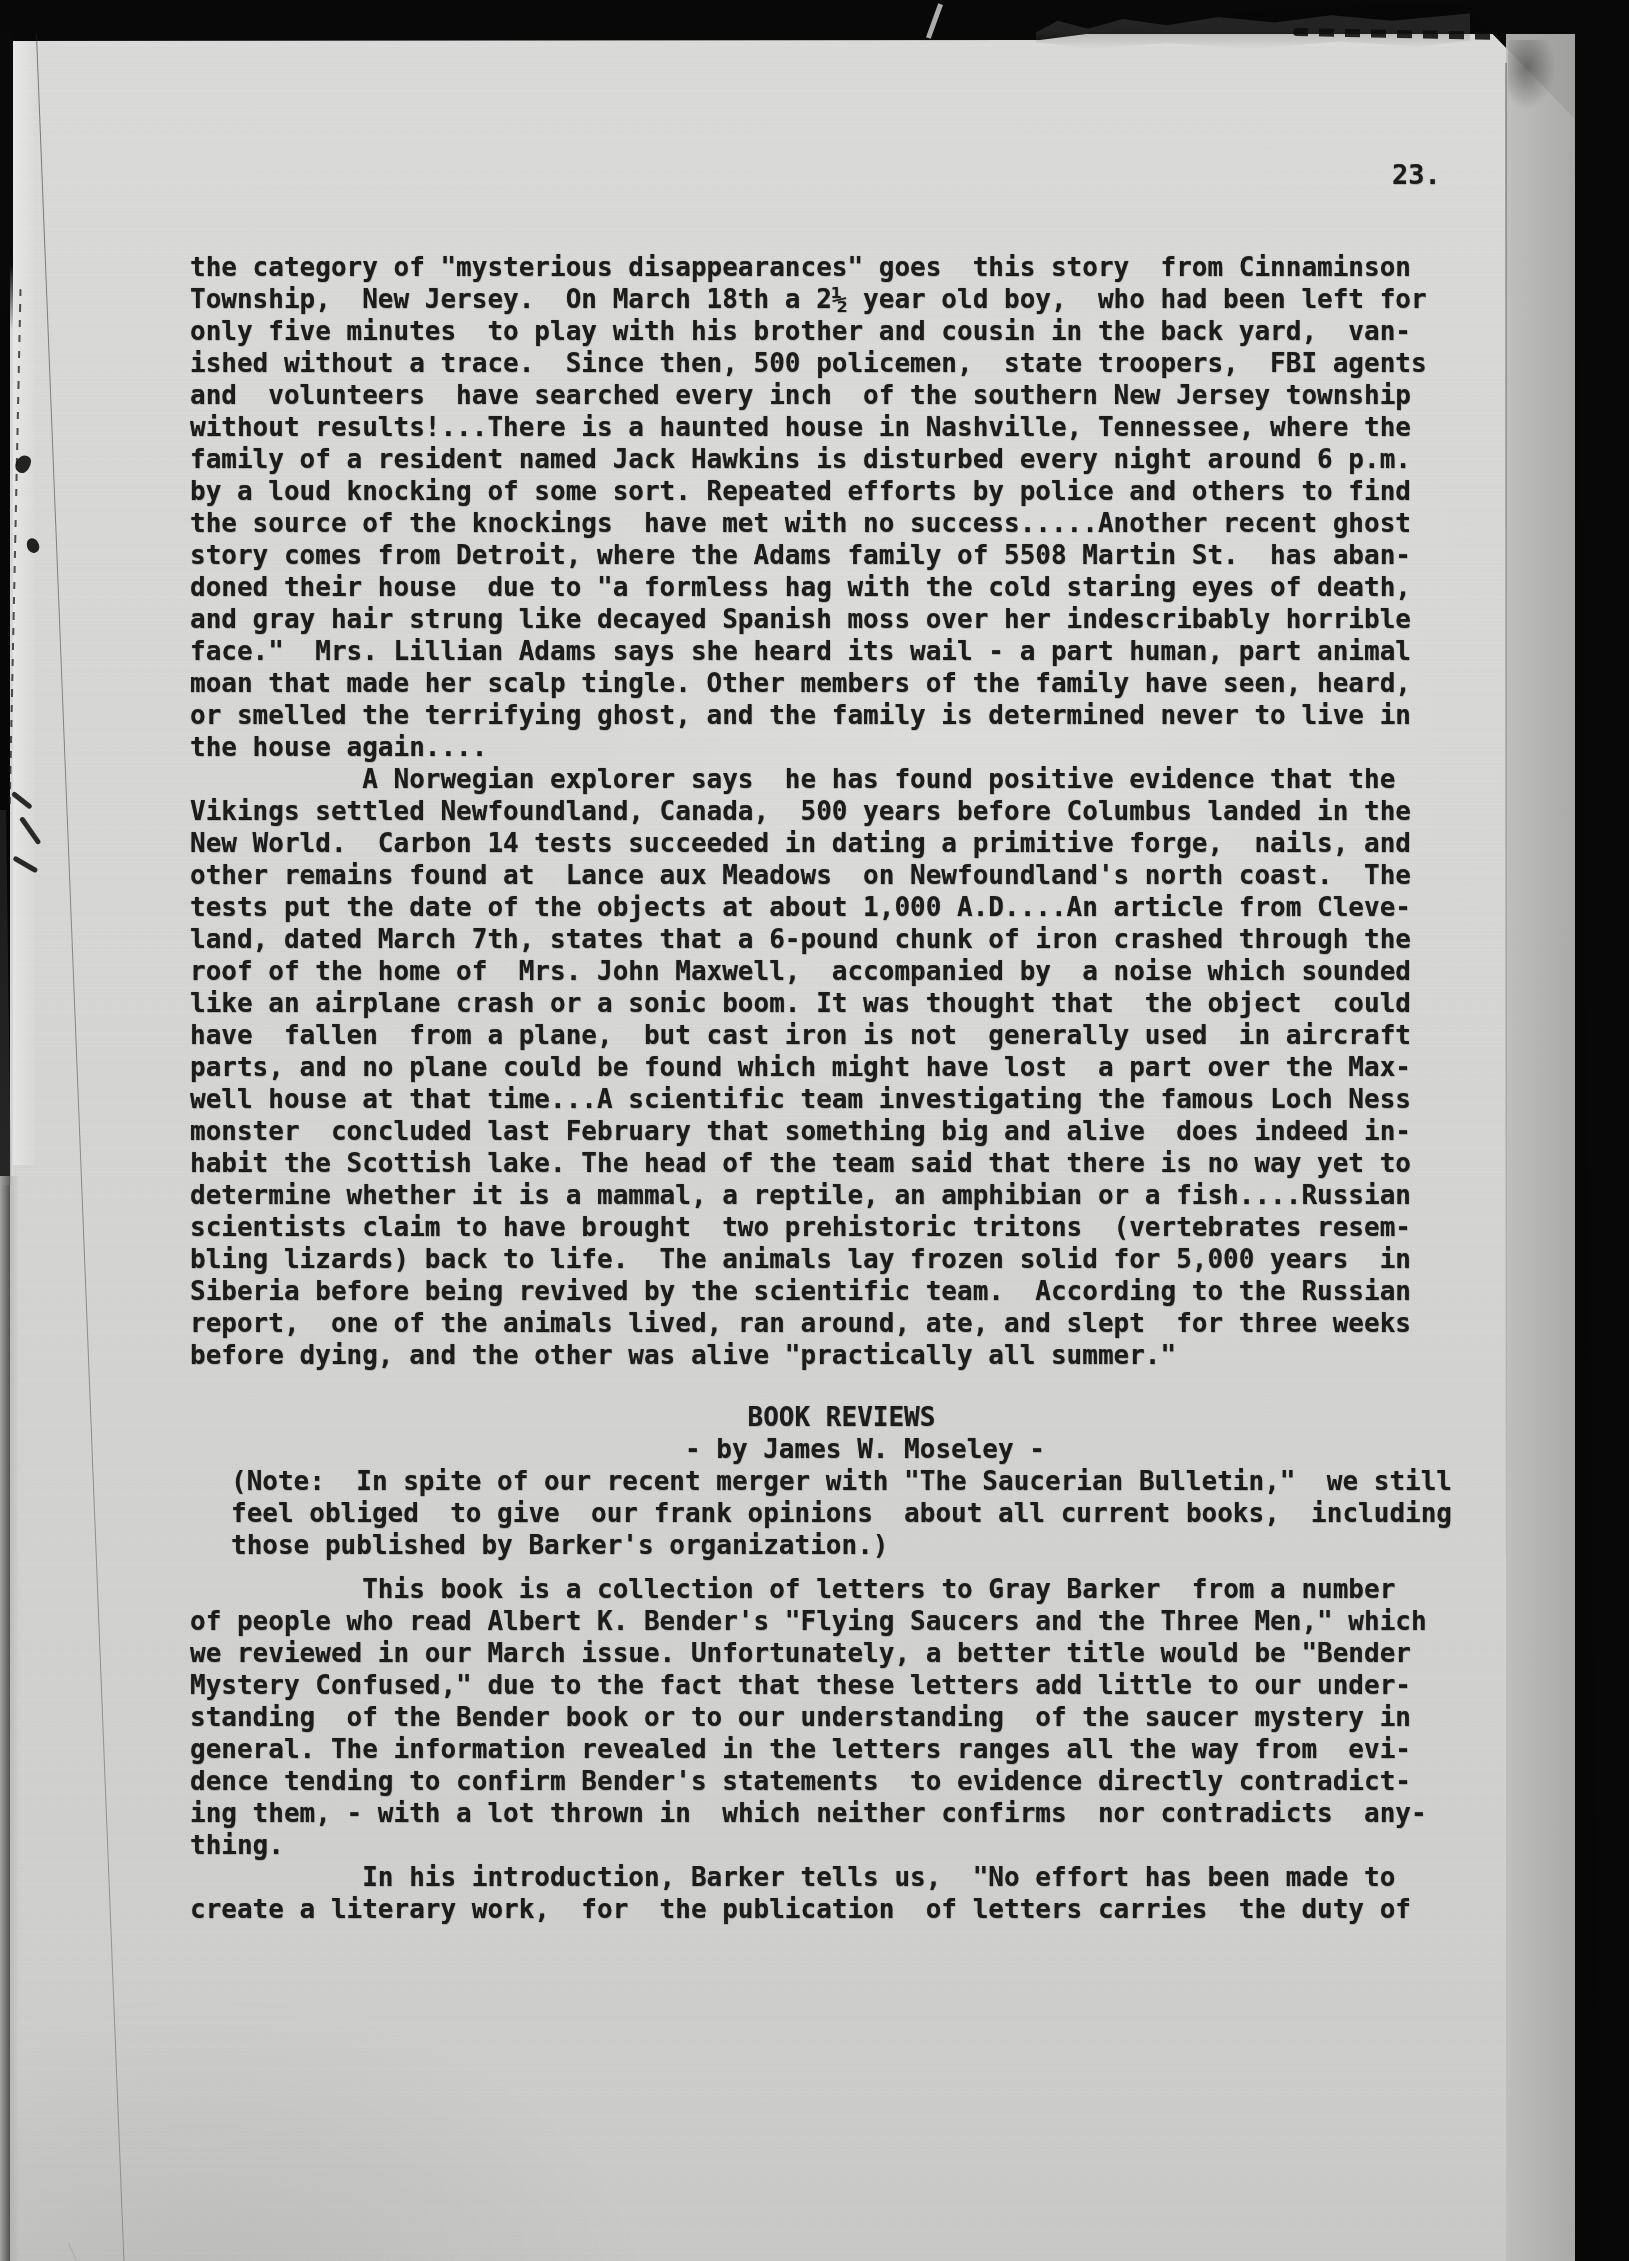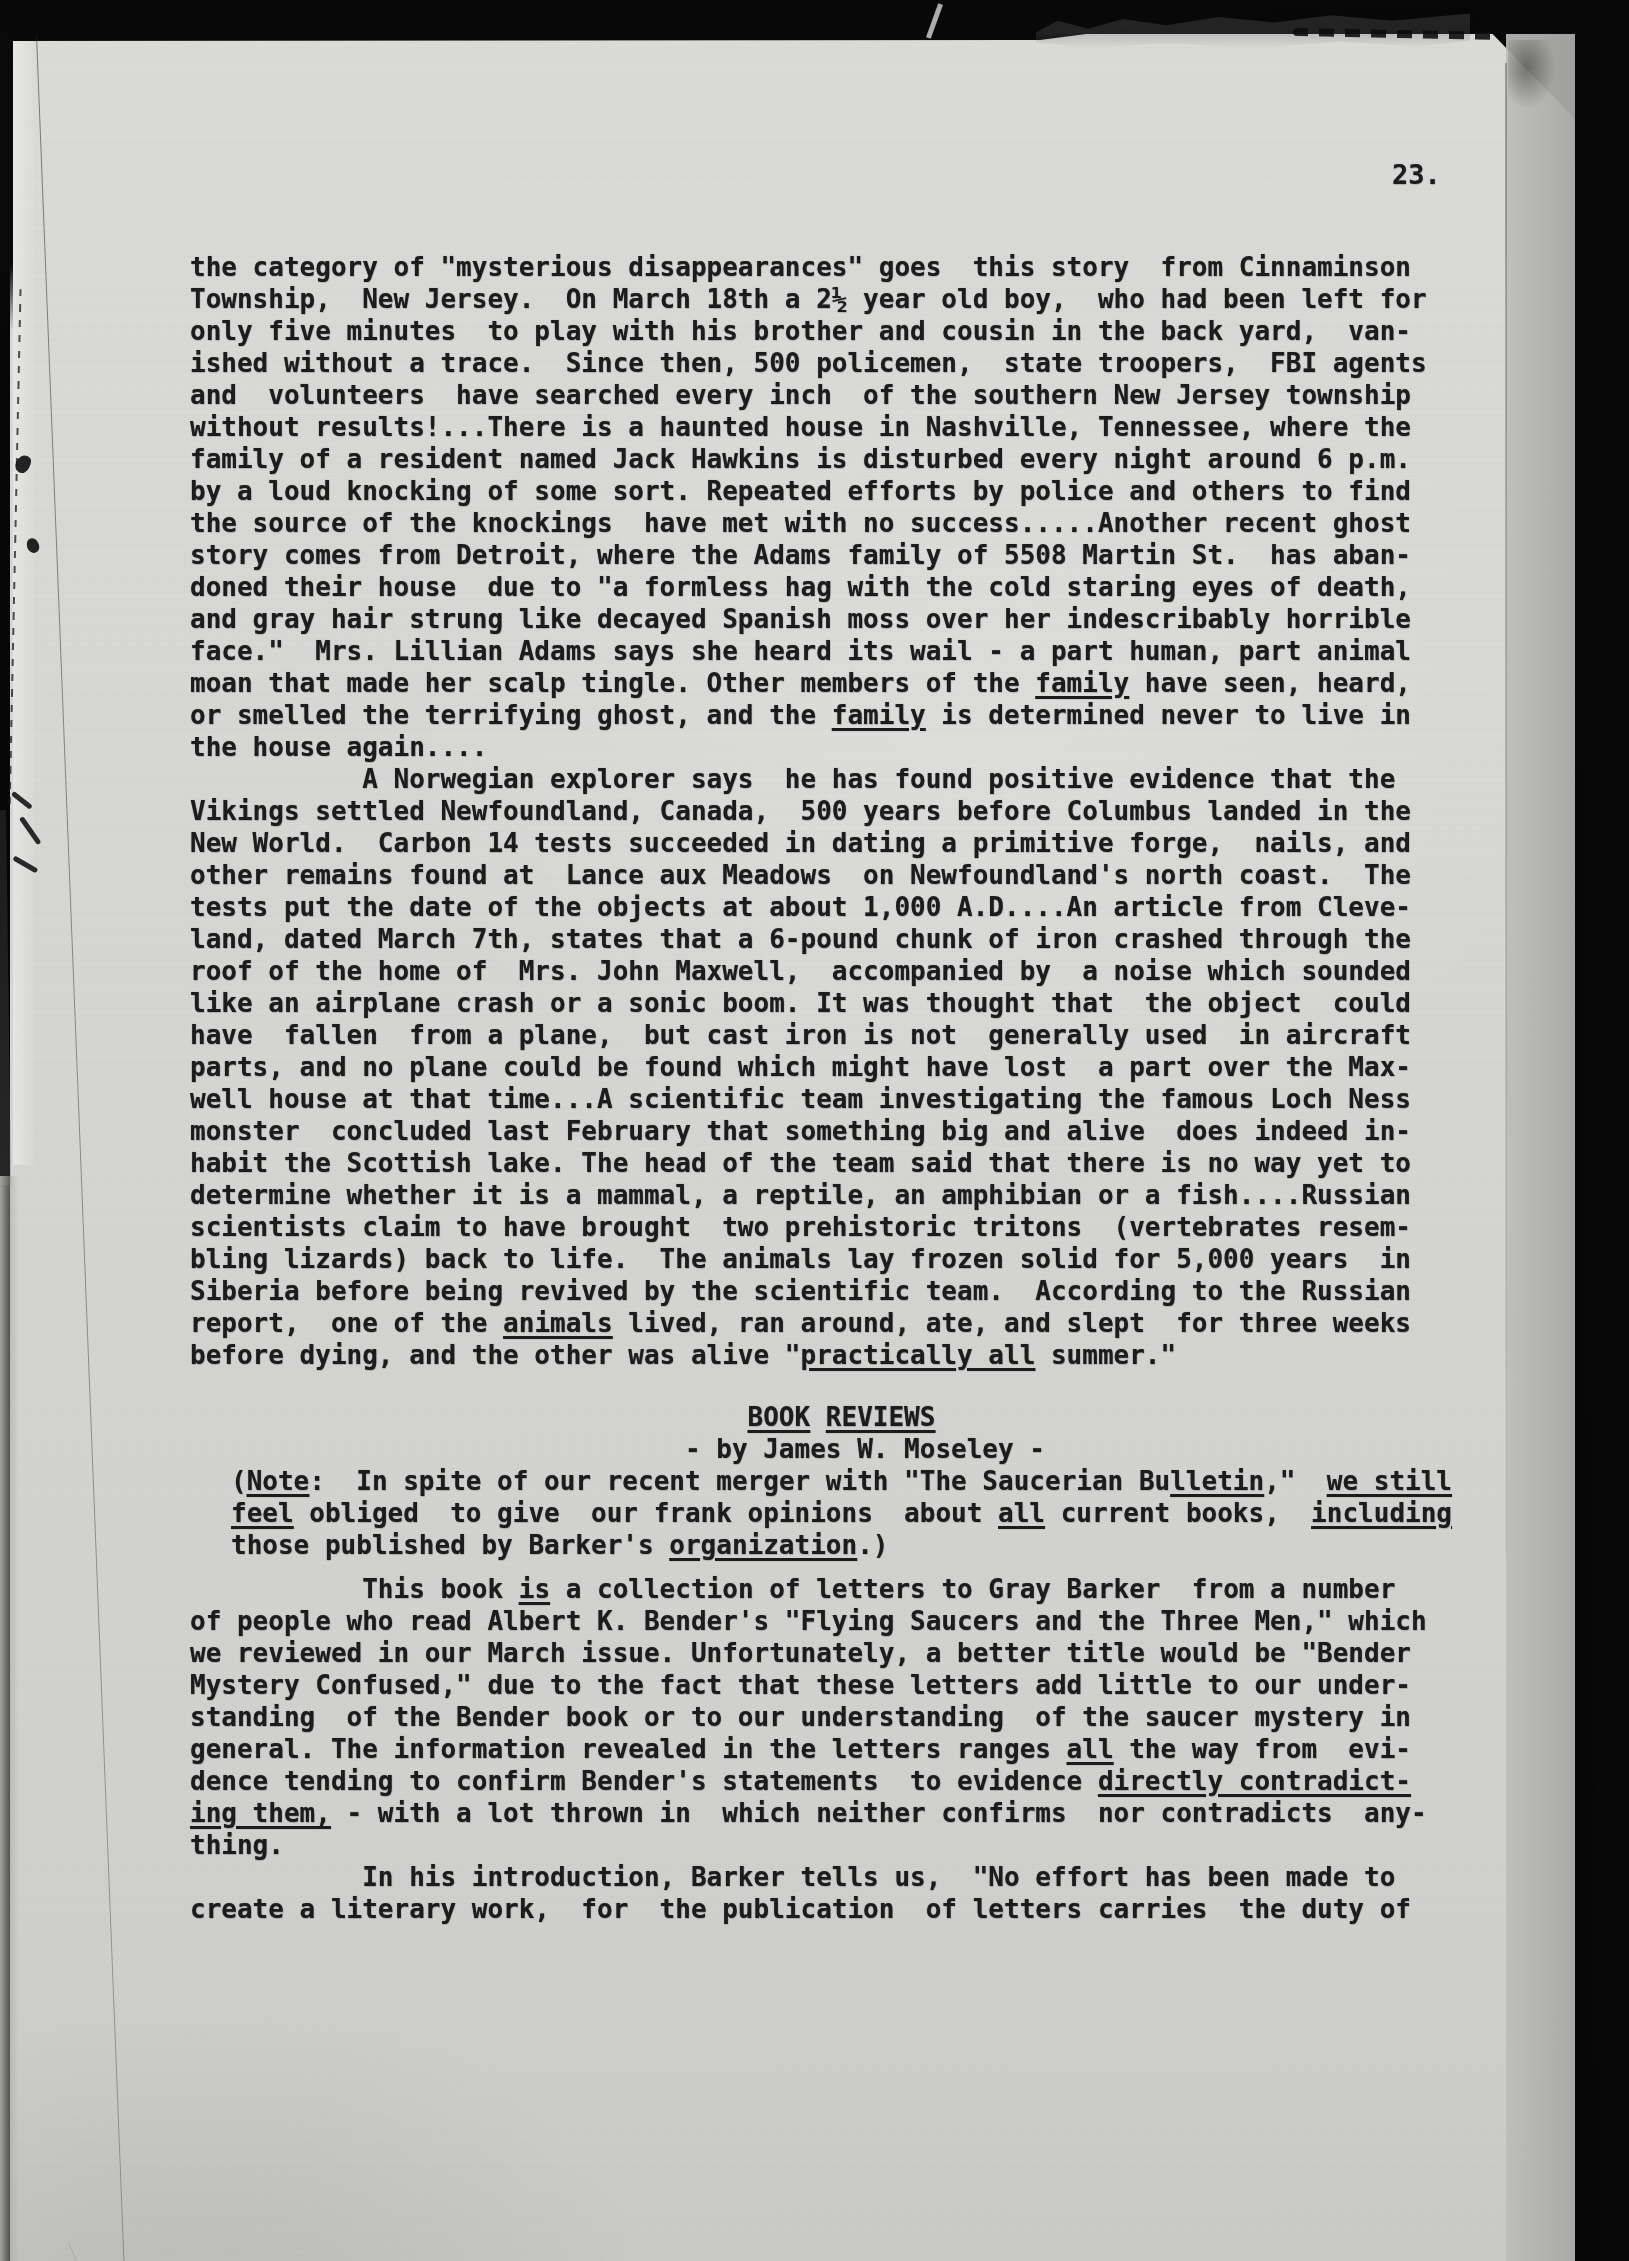"family" .u { text-decoration: underline -> none }
